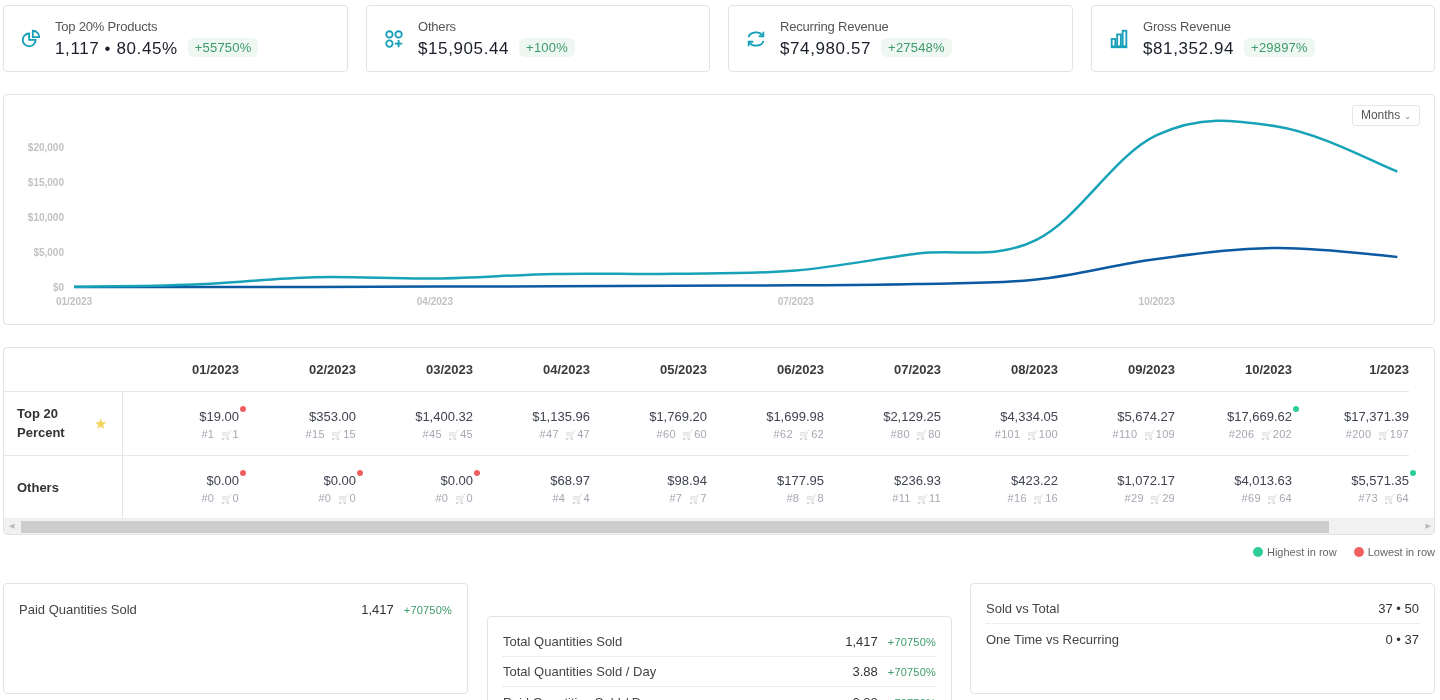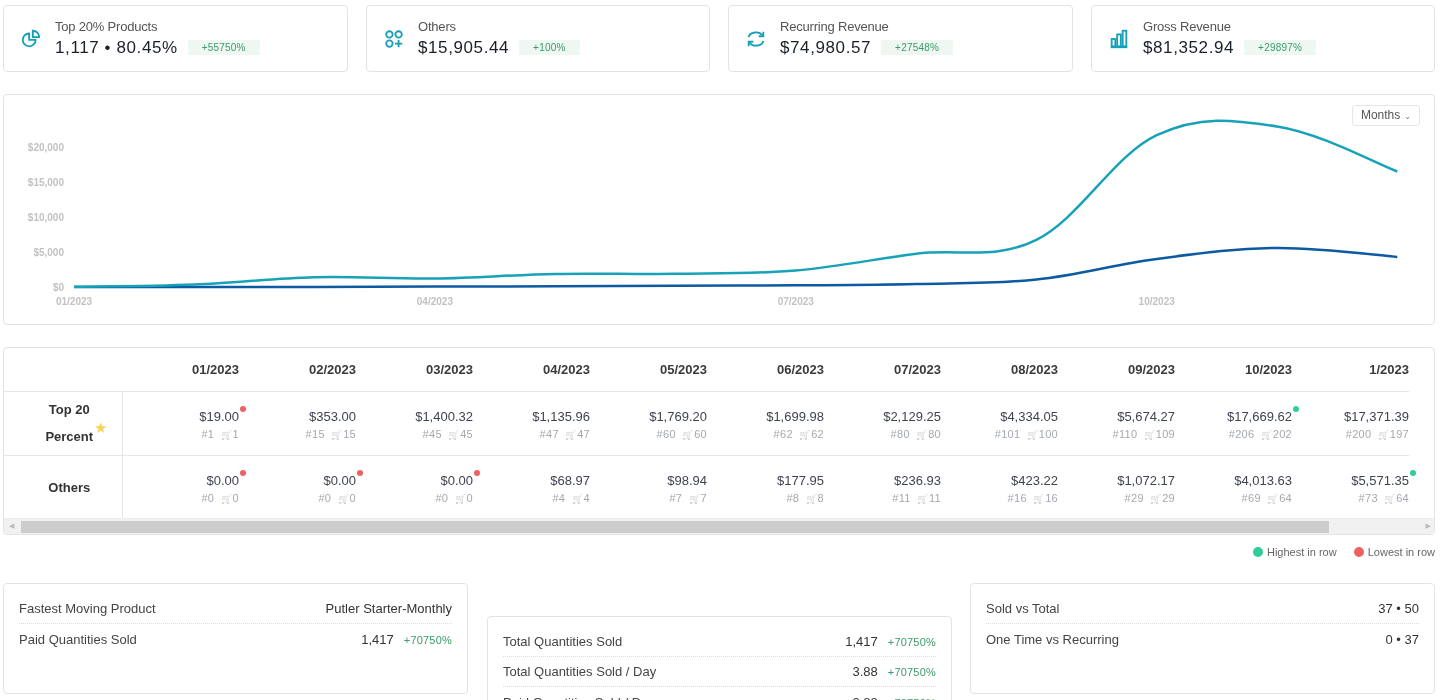"+55750%" .badge { border-radius: 0 -> 6px; font-size: 10px -> 13px; padding: 2px 14px -> 2px 7px }
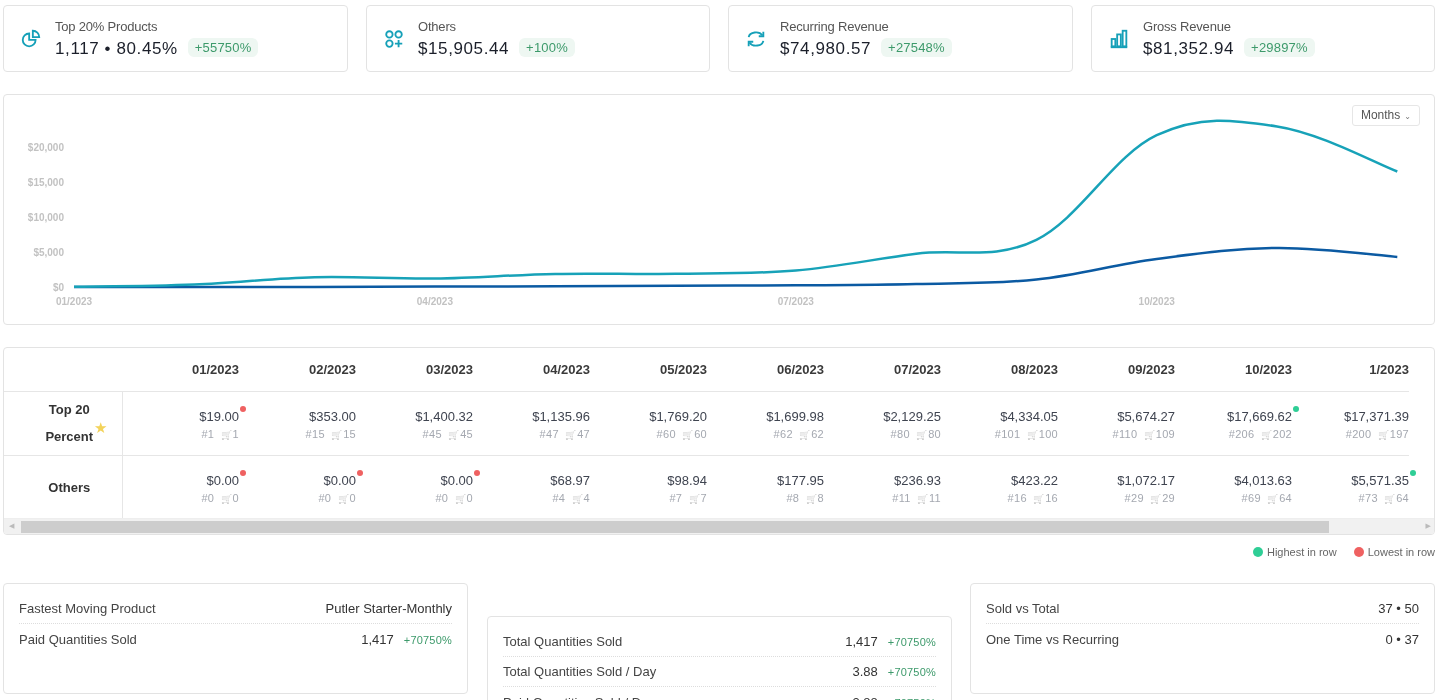"Top 20 Percent" .rowhead { line-height: 27px -> 19px; text-align: center -> left }
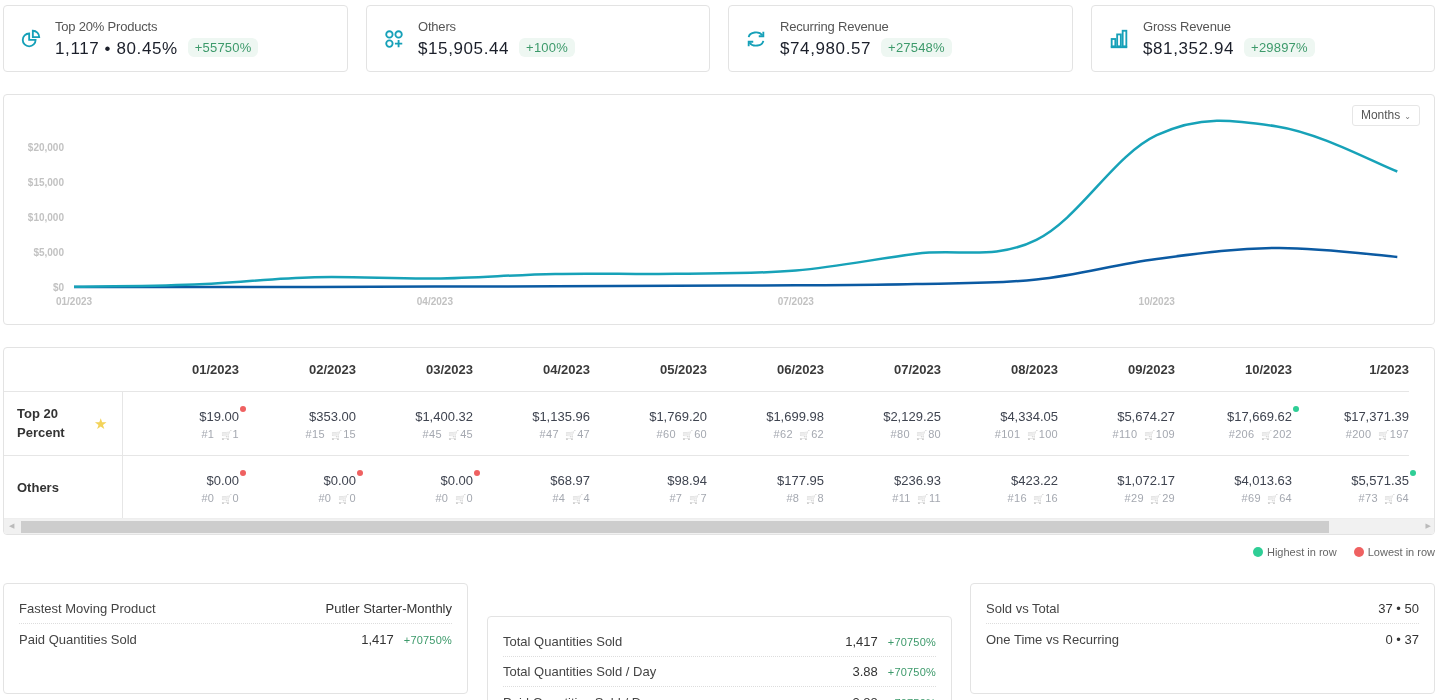"Fastest Moving Product" div.srow { html: <div> <span>Fastest Moving Product</span> <span><span>Putler Starter-Monthly</span></span> </div> -> none }
